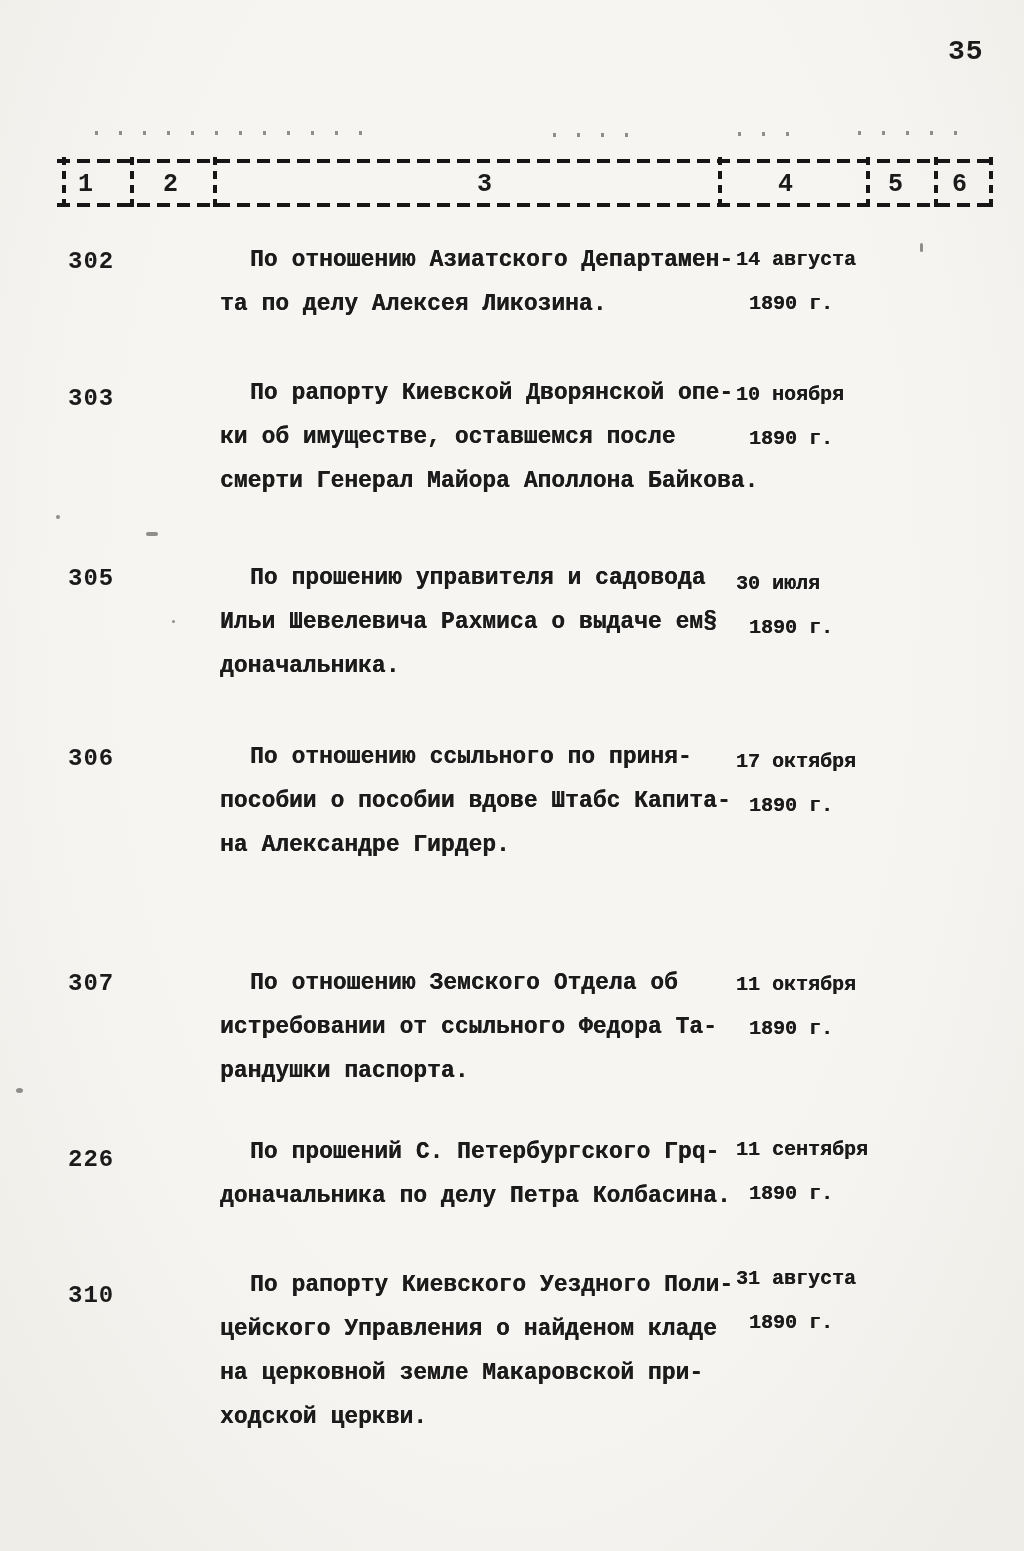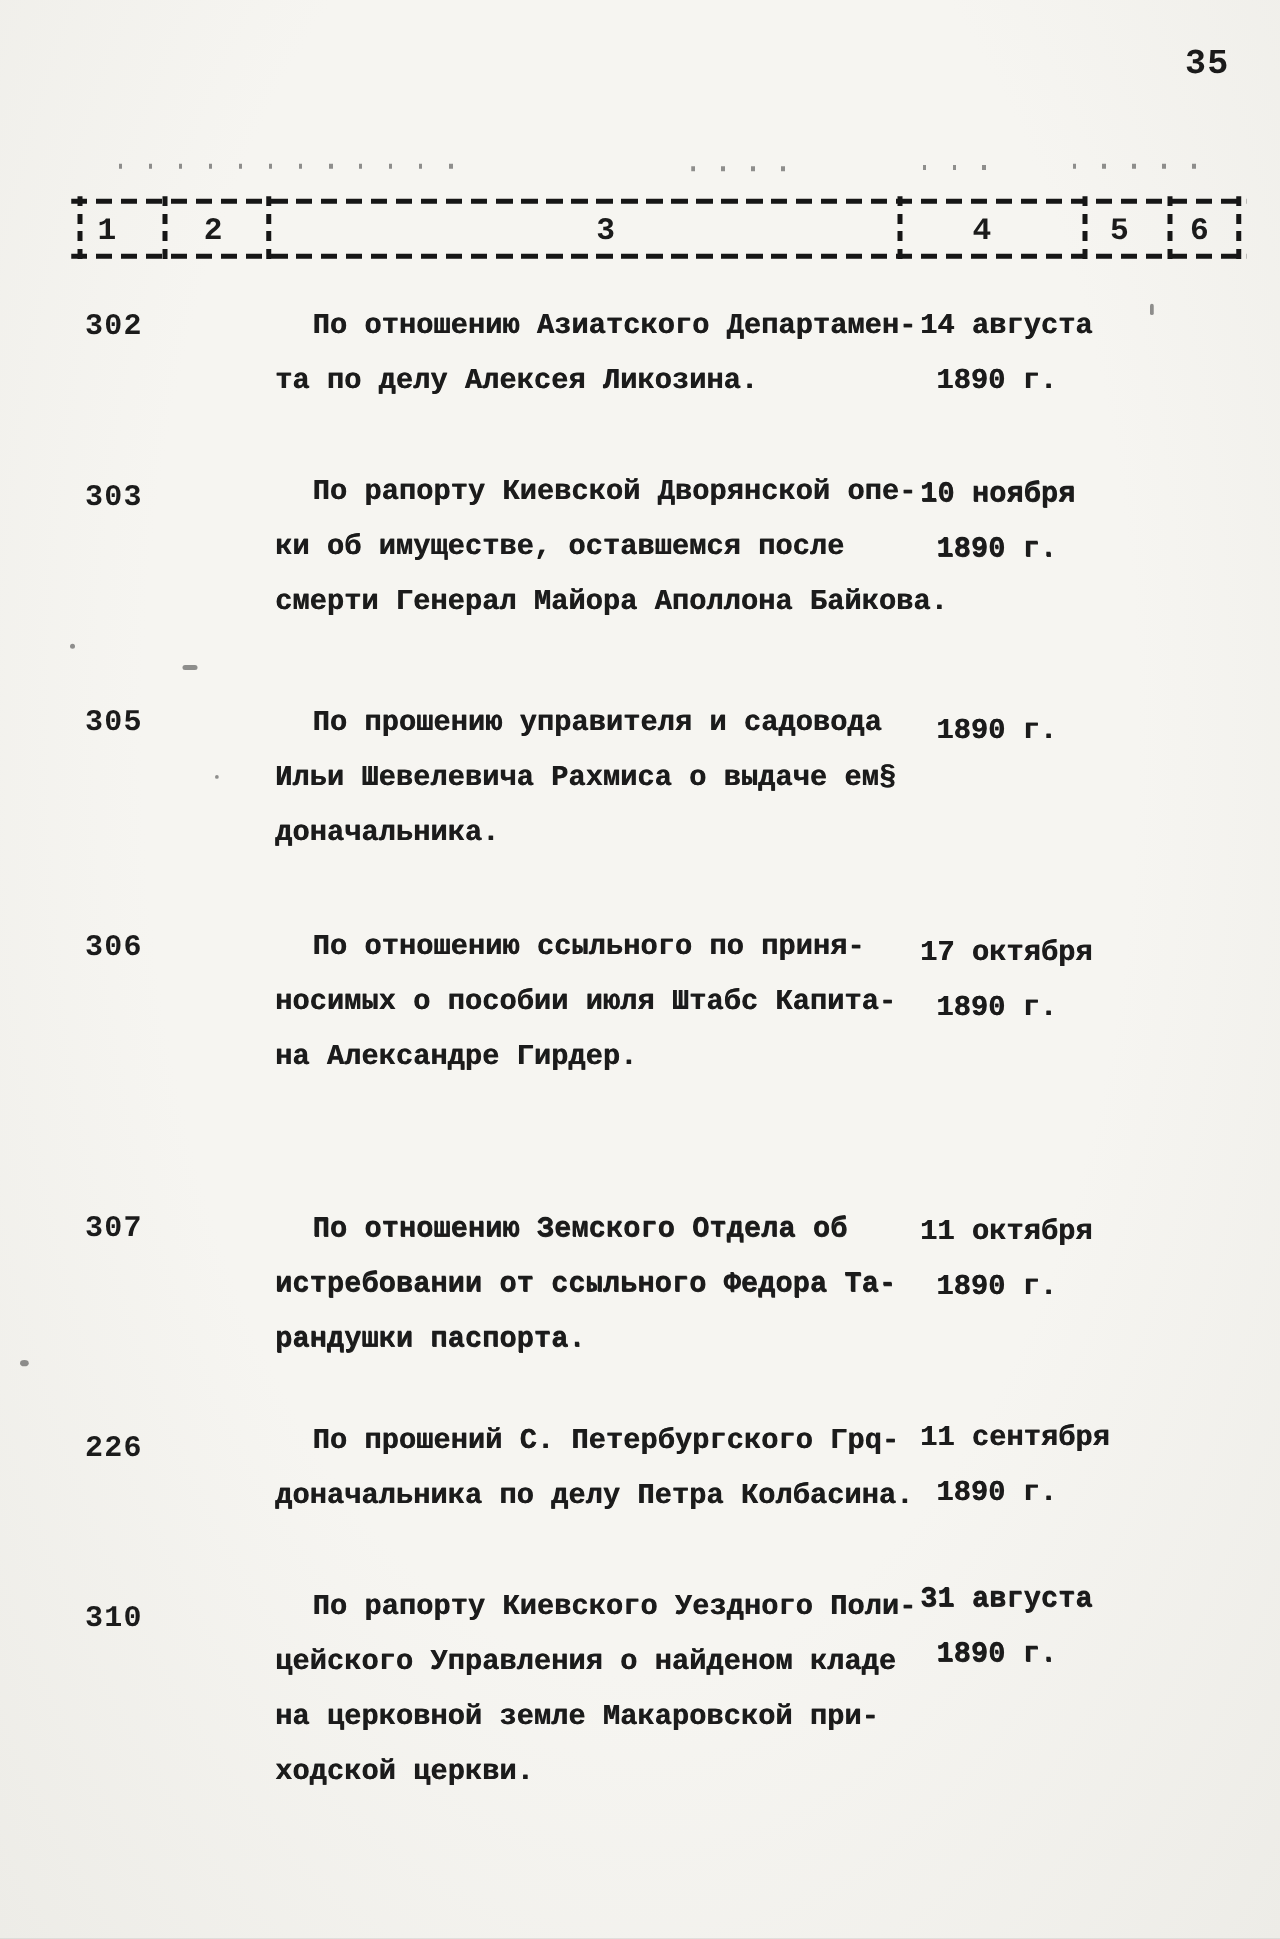"14 августа" .date { font-size: 23px -> 20px }
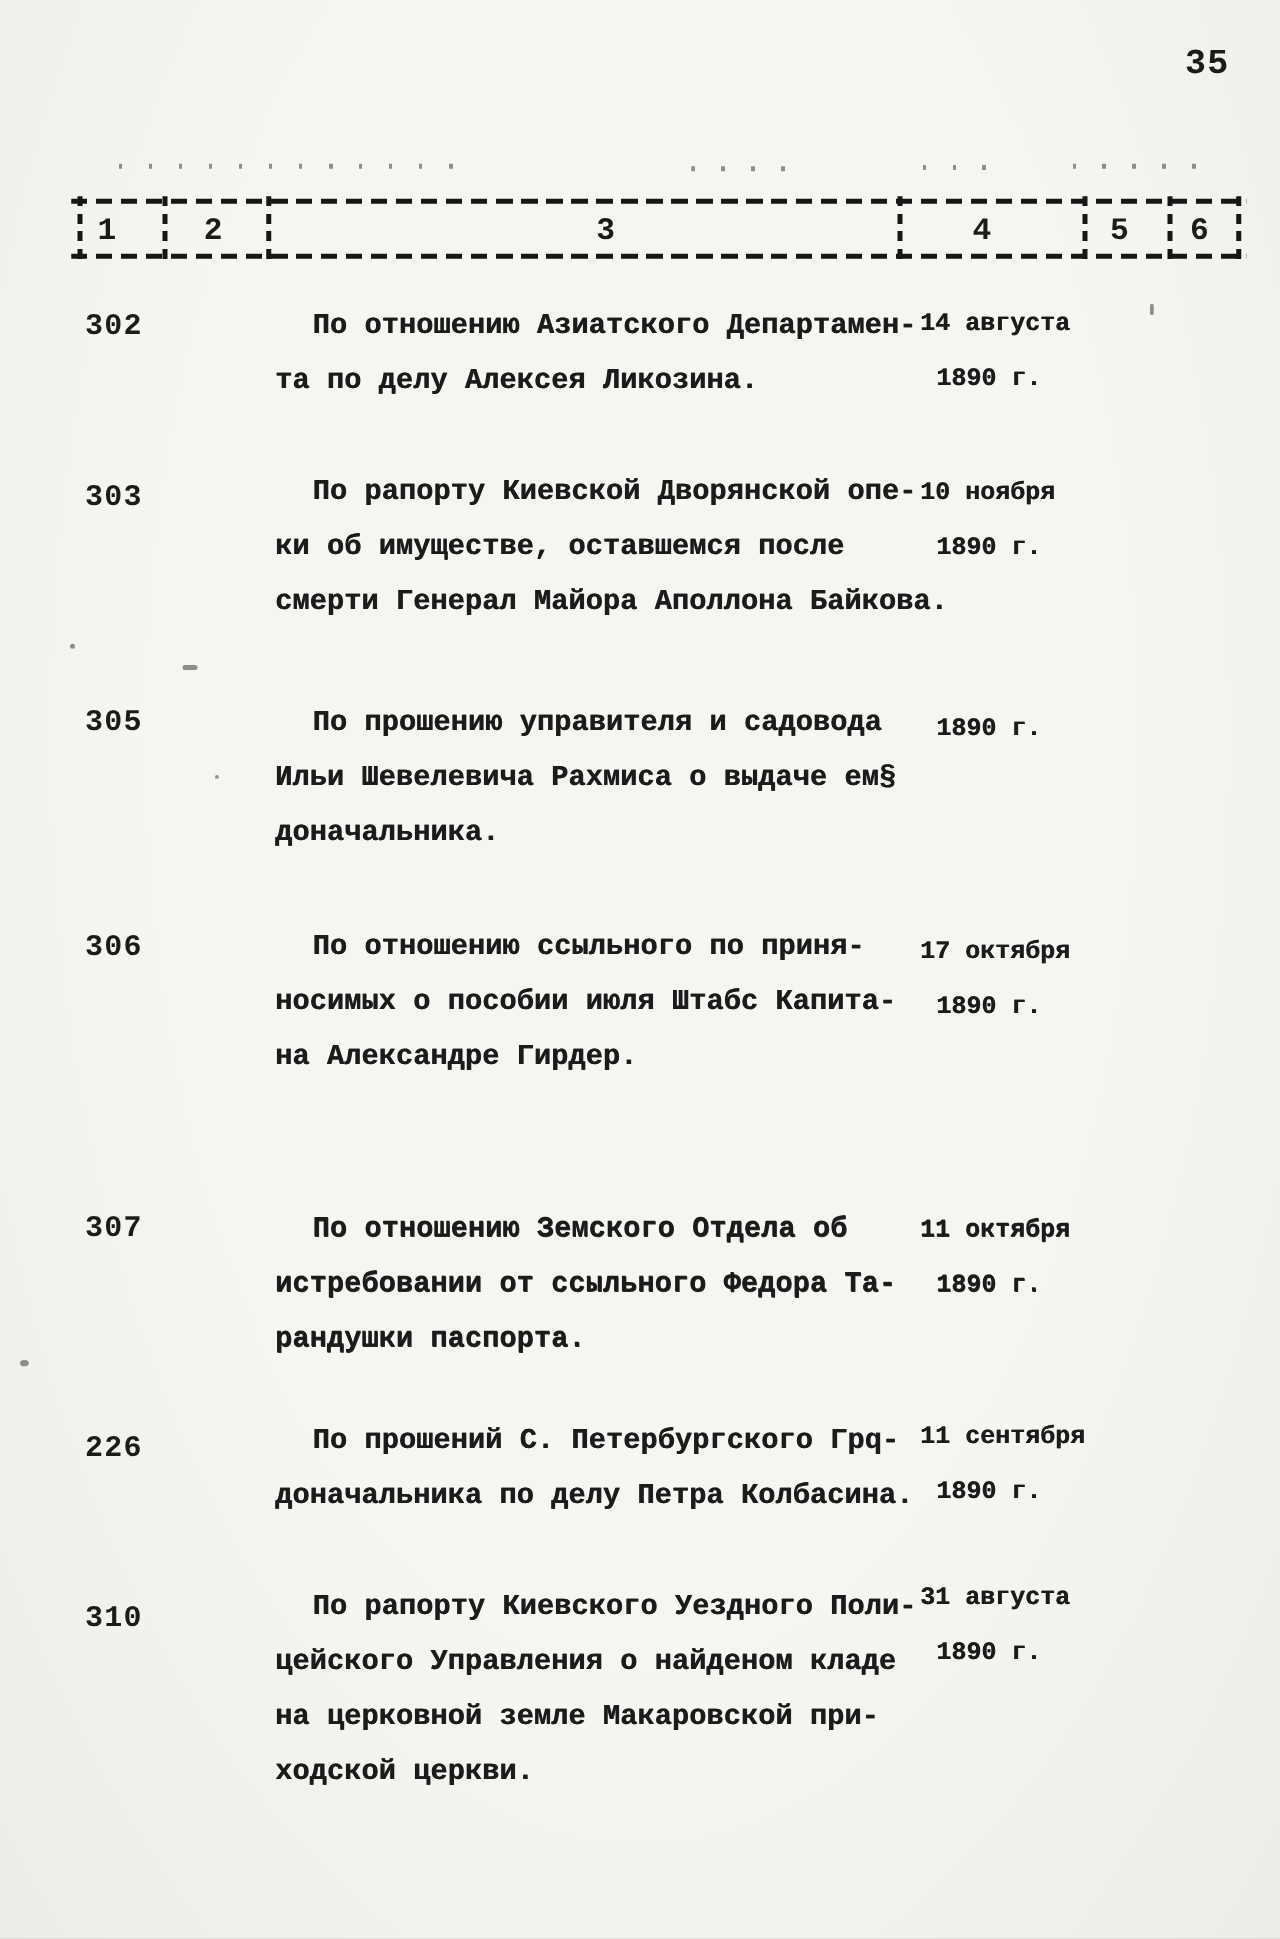"30 июля" div.dline { html: none -> <div>30 июля</div> }
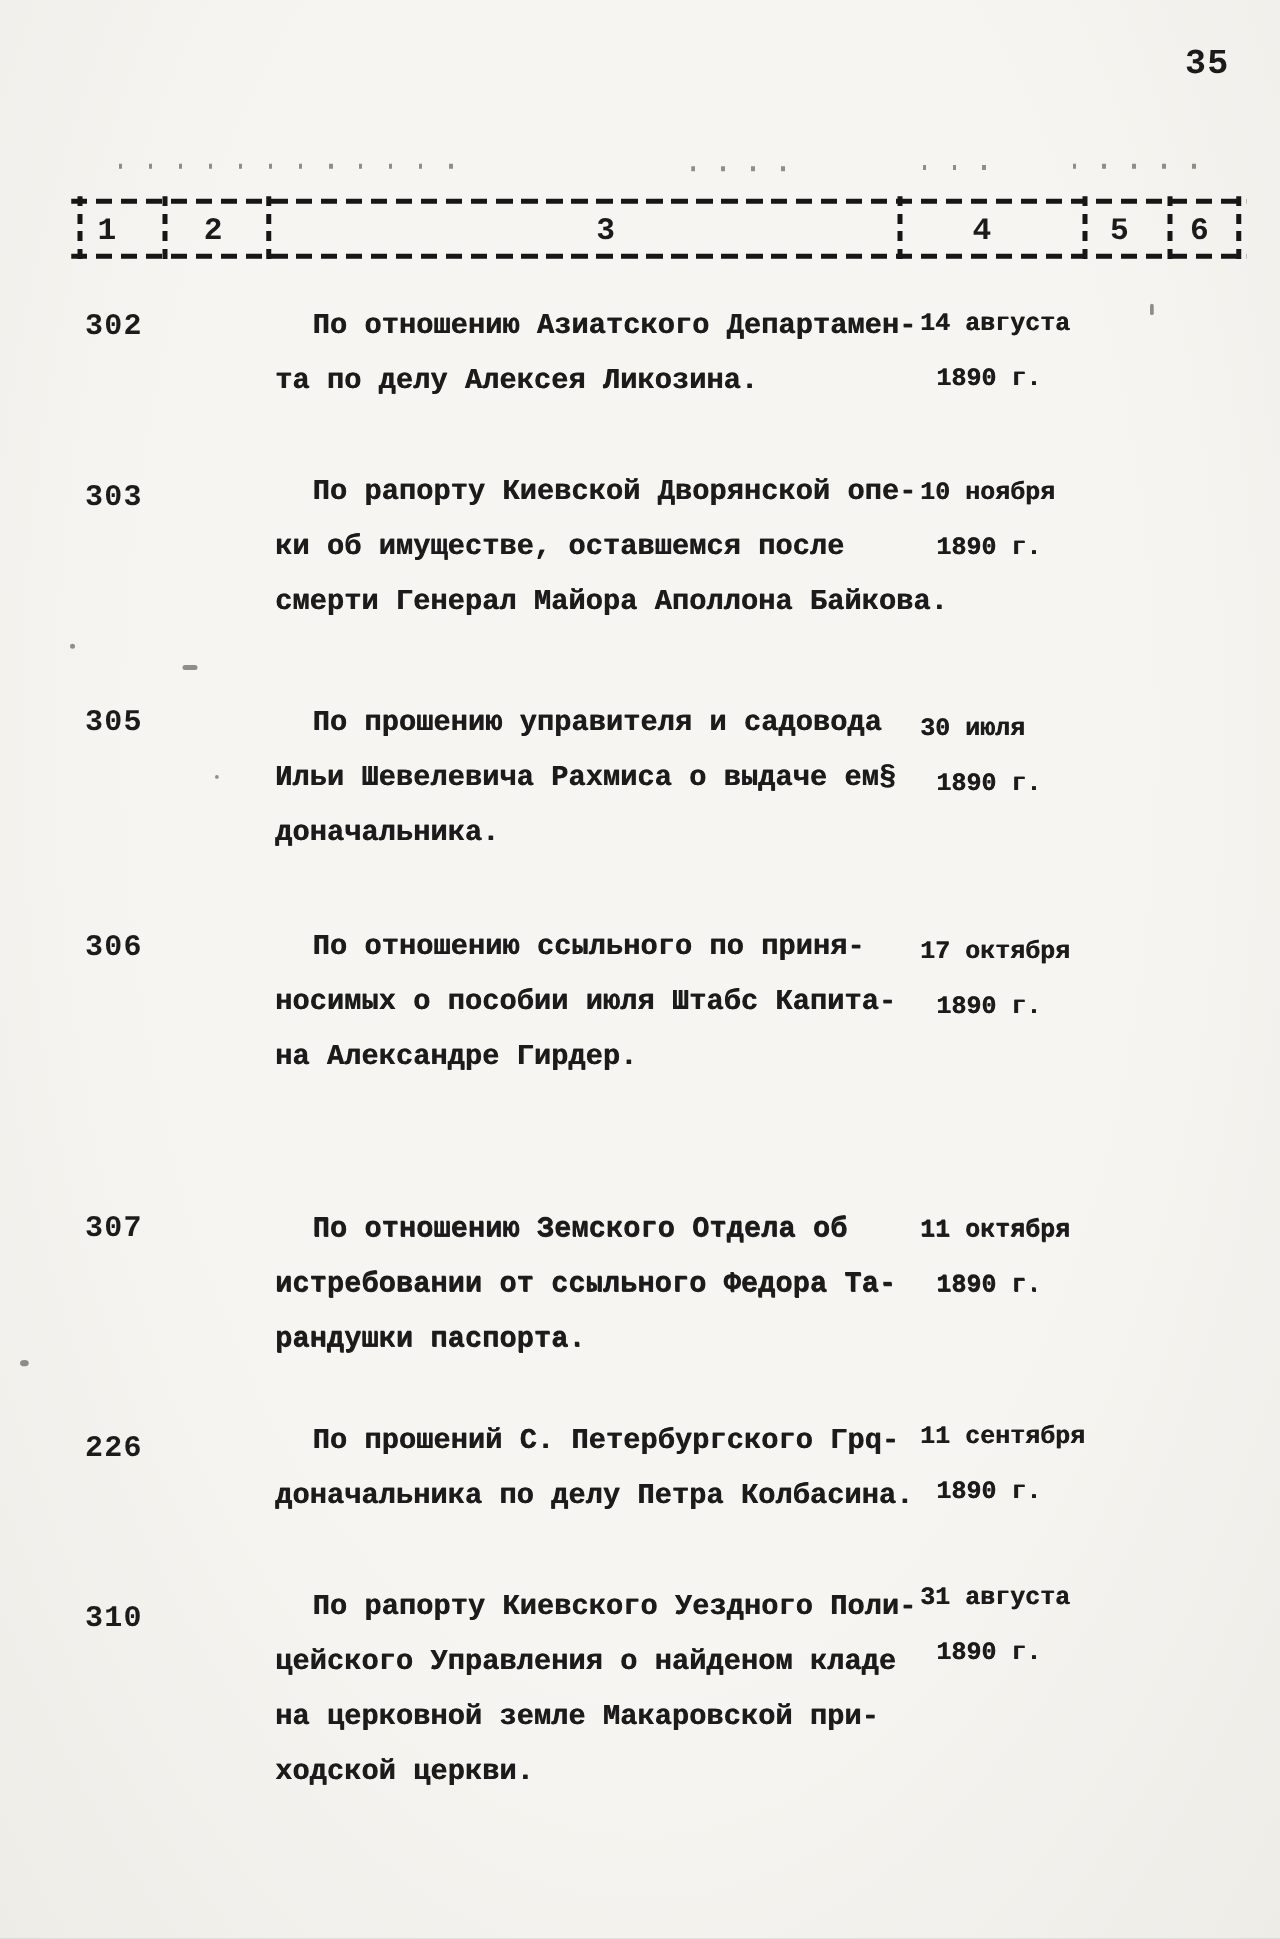"носимых о пособии июля Штабс" div.line { text: носимых о пособии июля -> пособии о пособии вдове }
